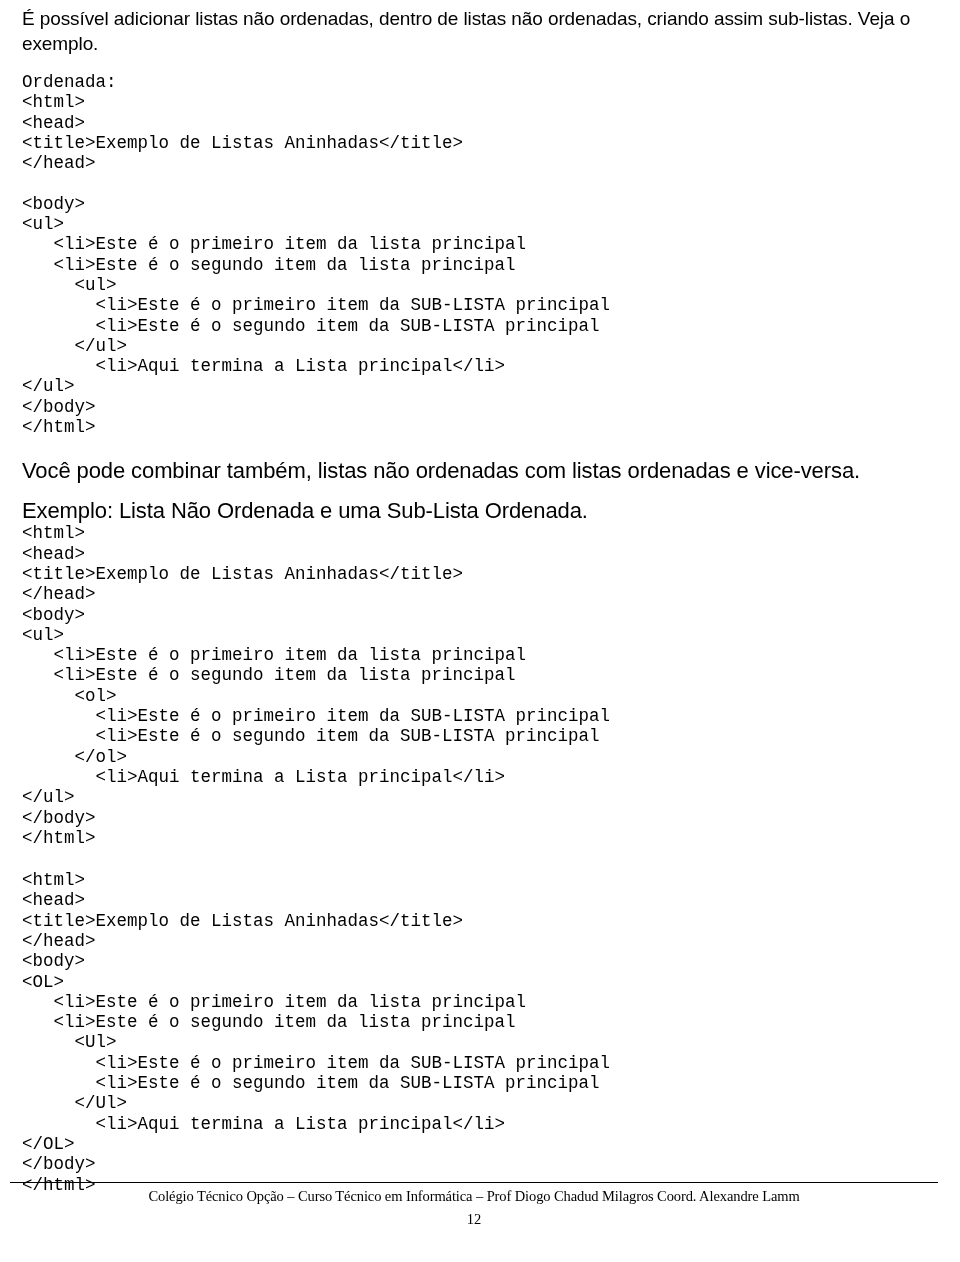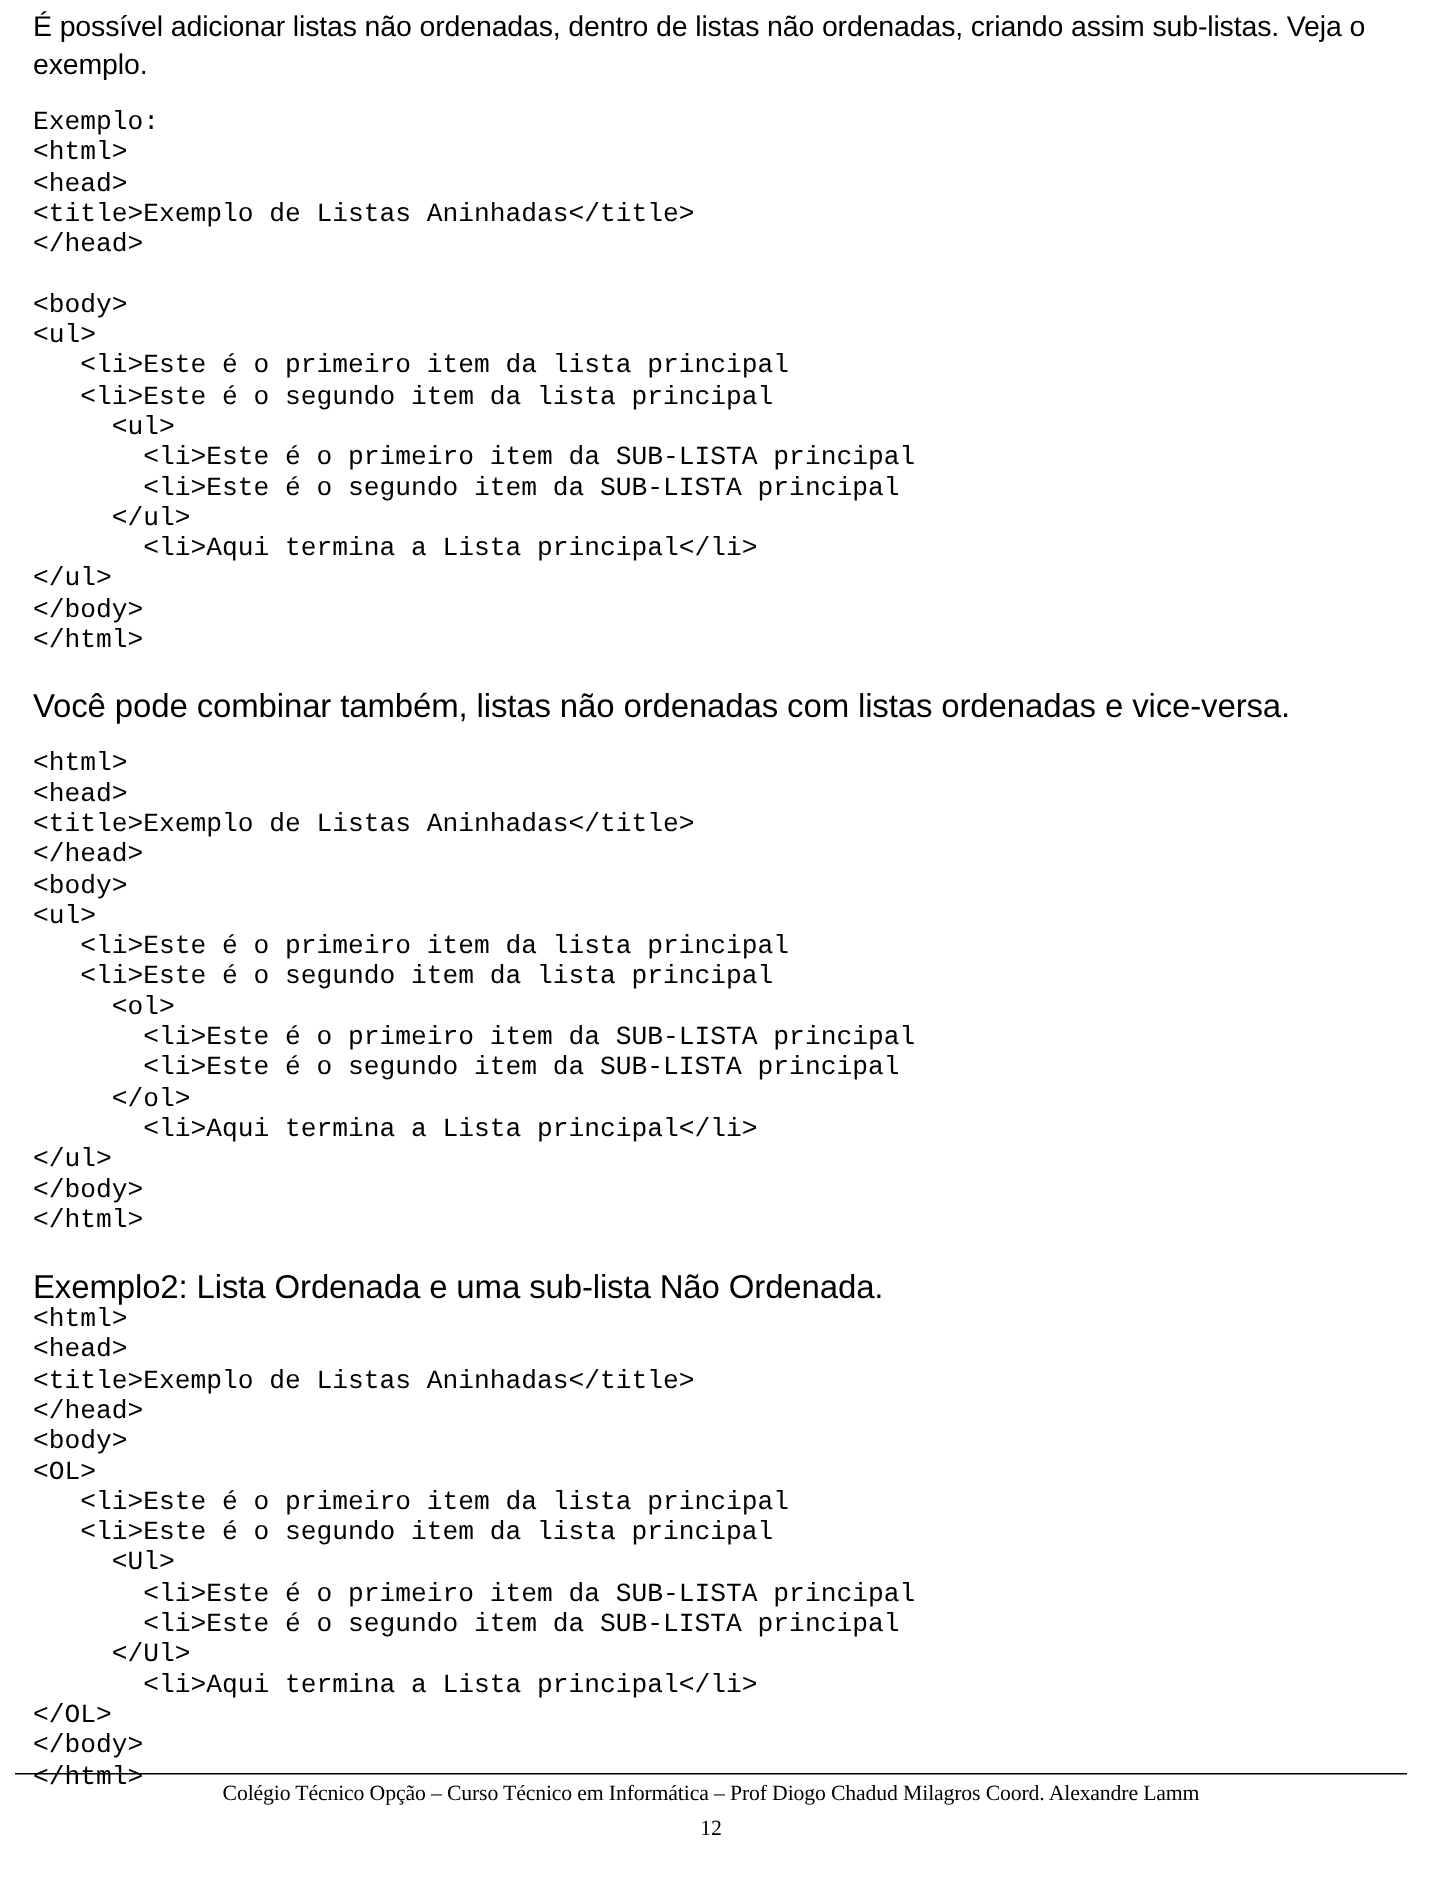"Exemplo:" p.code { text: Exemplo -> Ordenada }
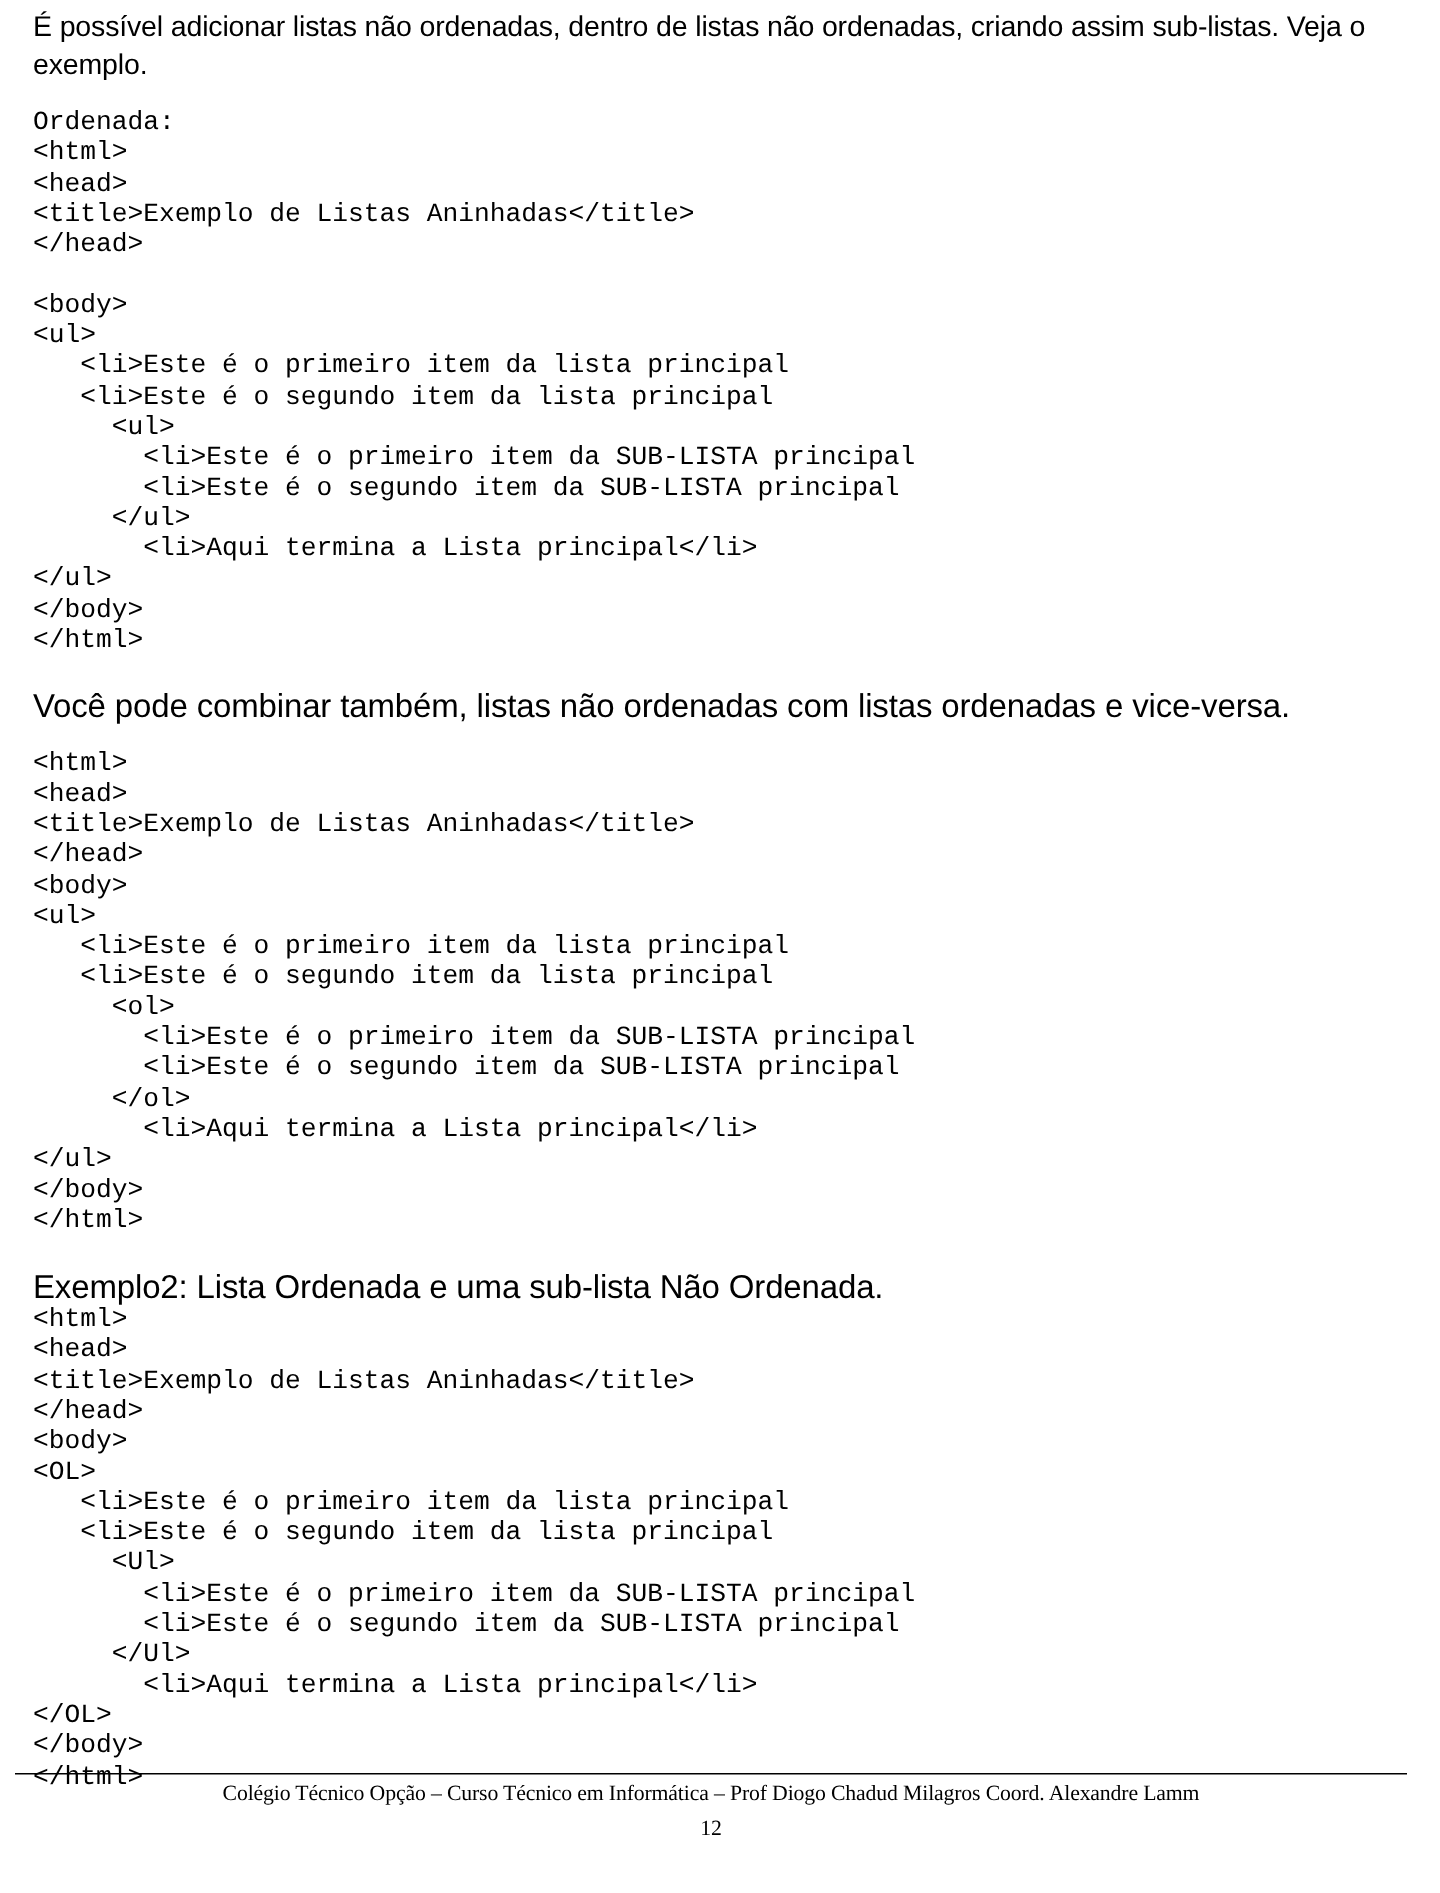"Exemplo: Lista Não Ordenada e" p.para { html: none -> <p>Exemplo: Lista Não Ordenada e uma Sub-Lista Ordenada.</p> }
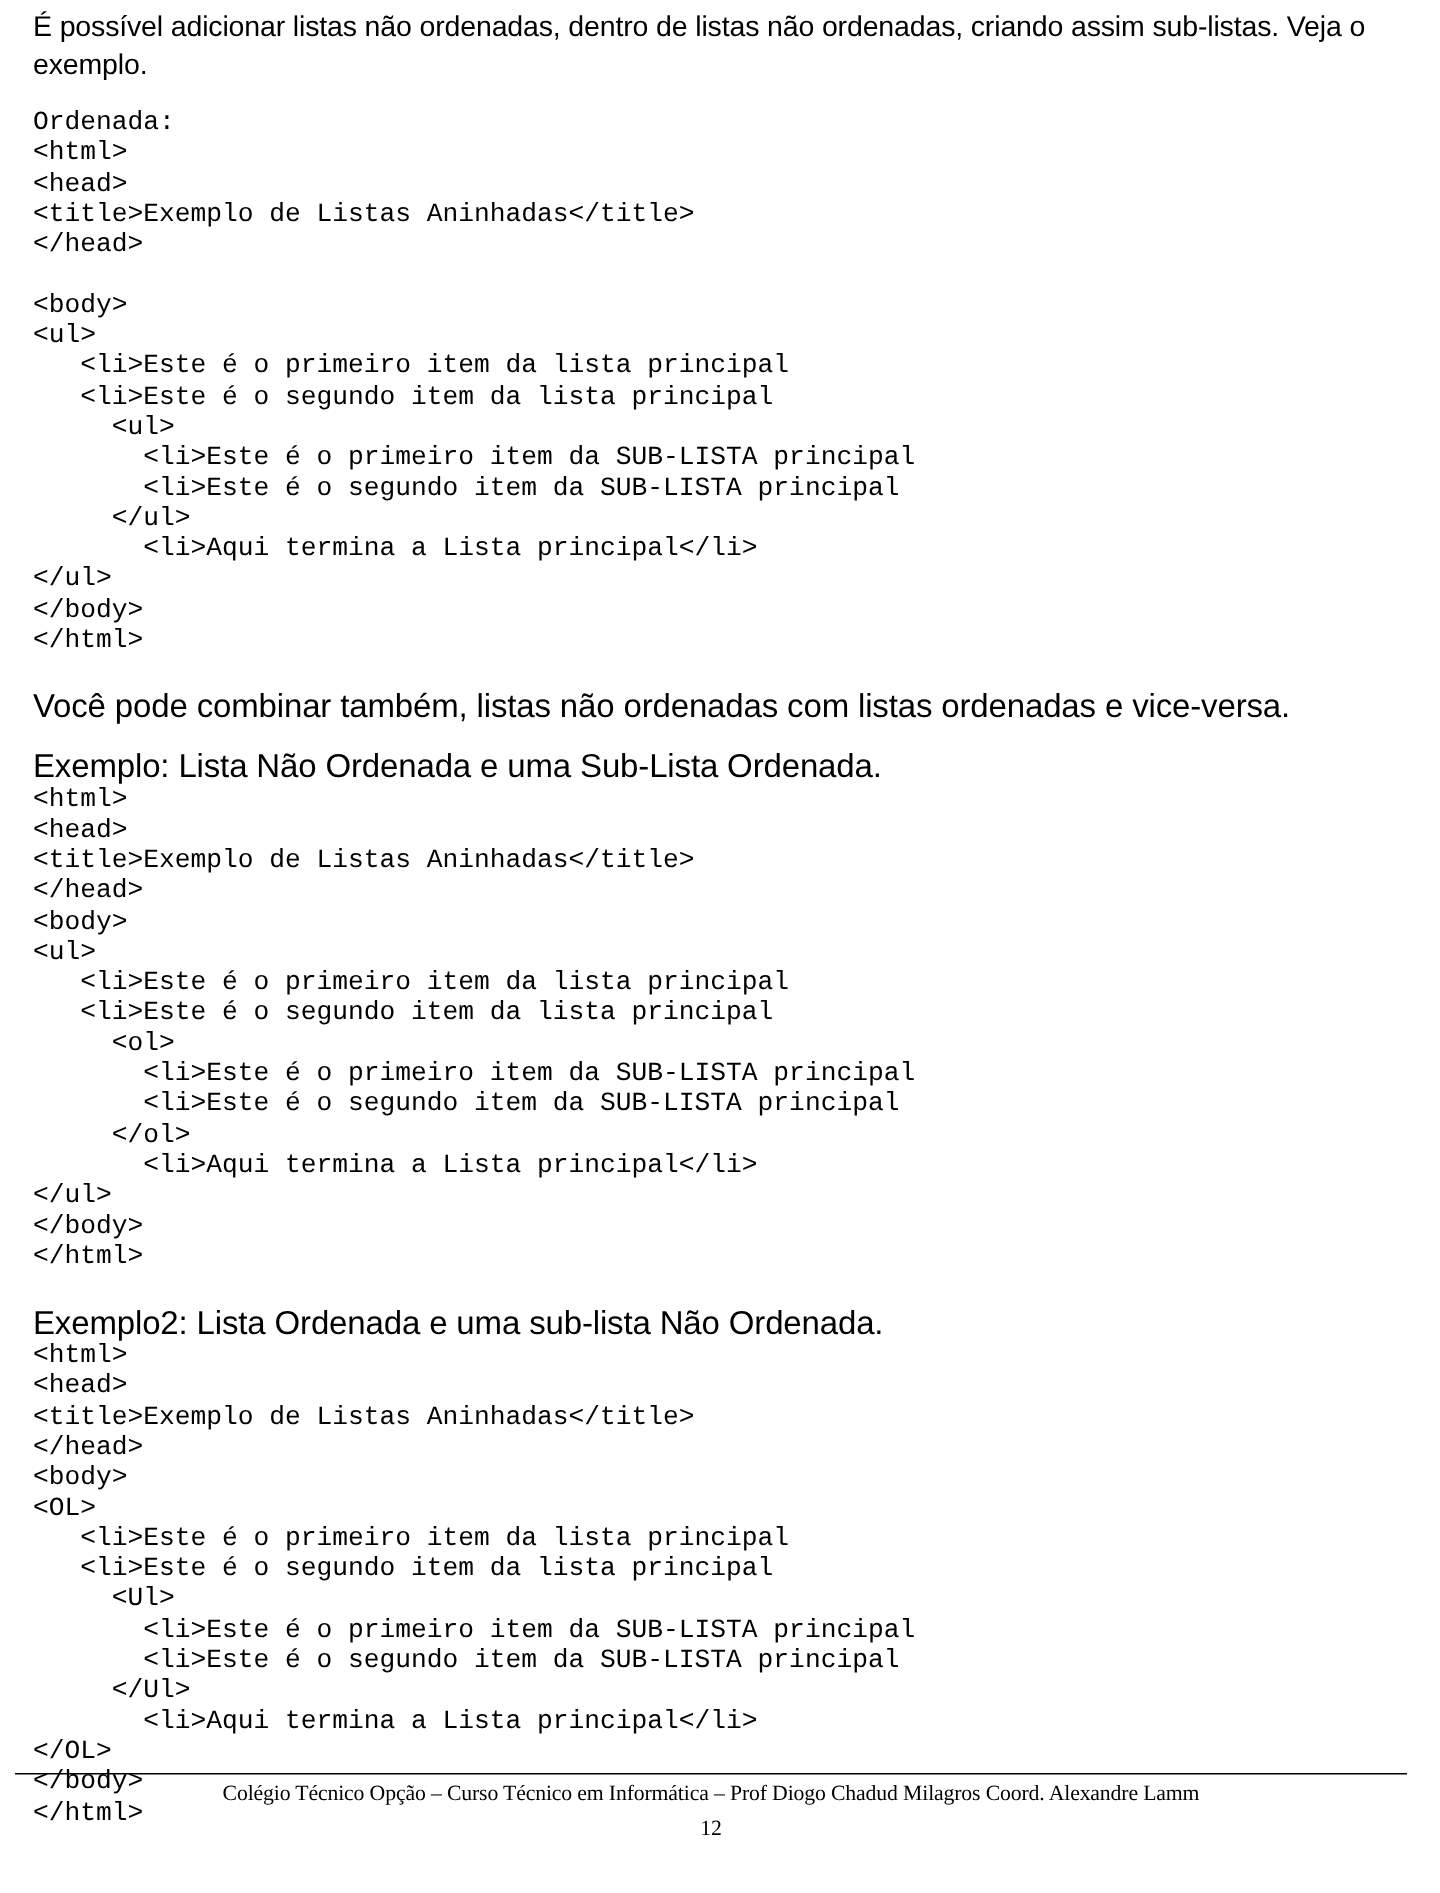"Exemplo2: Lista Ordenada e uma" p.para { html: <p>Exemplo2: Lista Ordenada e uma sub-lista Não Ordenada.</p> -> none }
